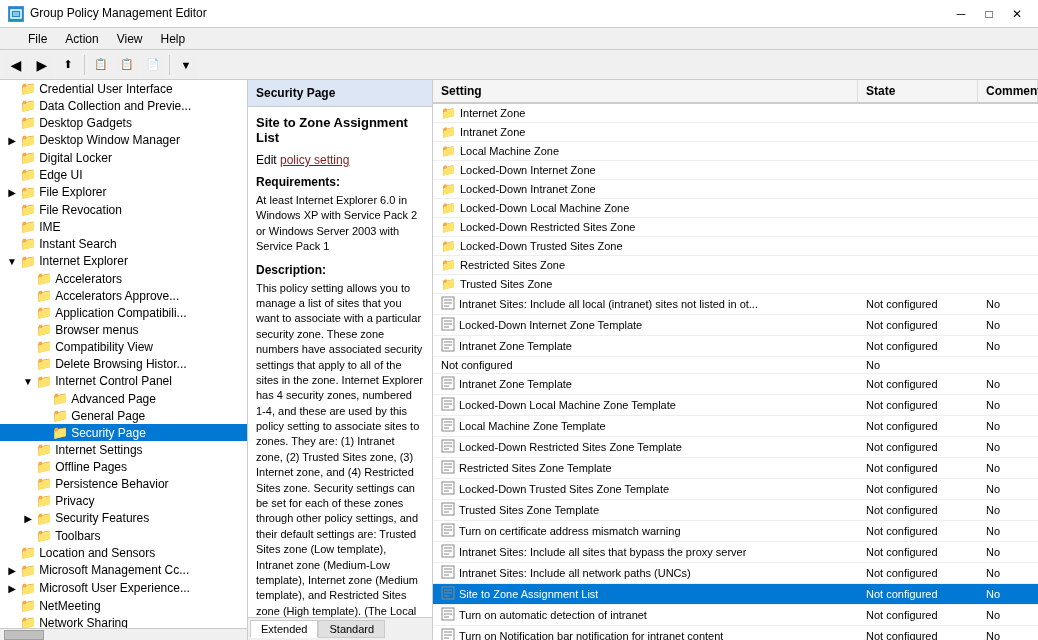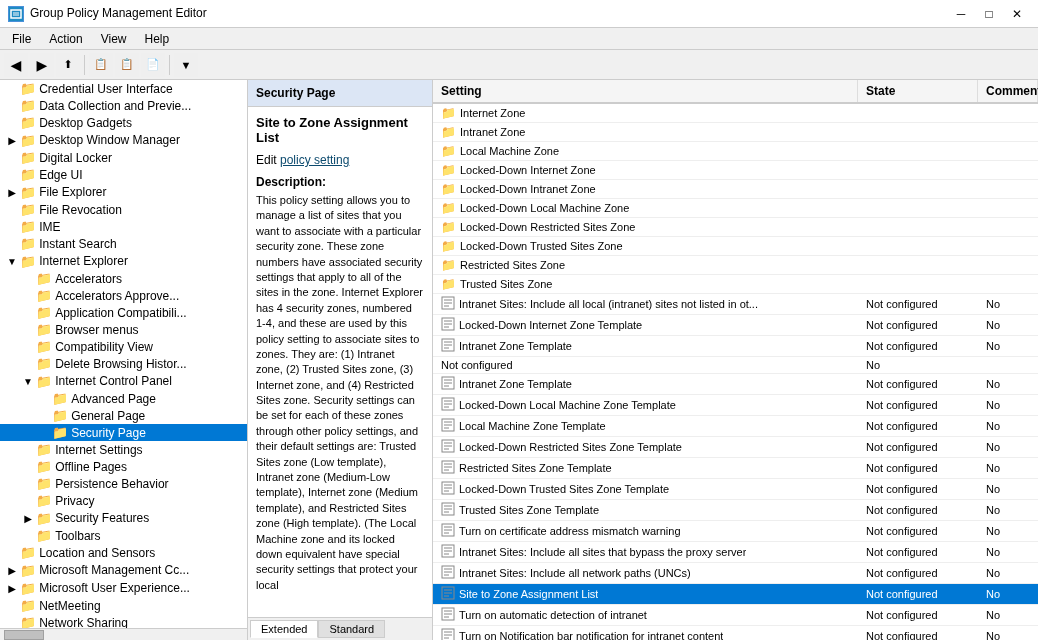"File" .menu-bar { padding: 2px 4px -> 2px 20px }
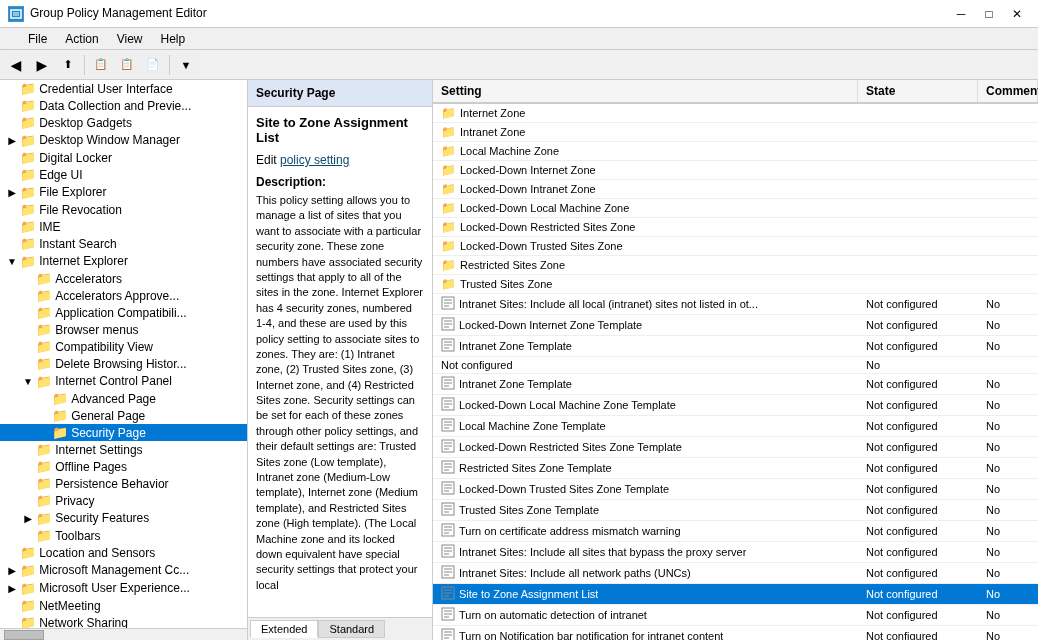"policy setting" .policy-link { color: #0c4a6e -> #7f1d1d }
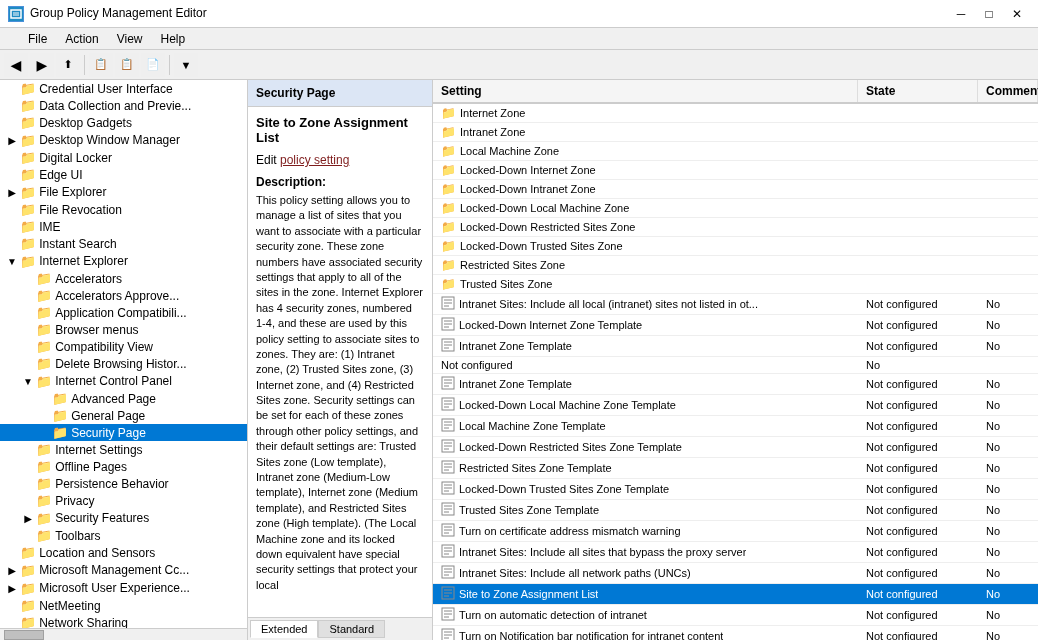"Requirements:" div.middle-section { html: none -> <div> <div>Requirements:</div> <div>At least Internet Explorer 6.0 in Windows XP with Service Pack 2 or Windows Server 2003 with Service Pack 1</div> </div> }
